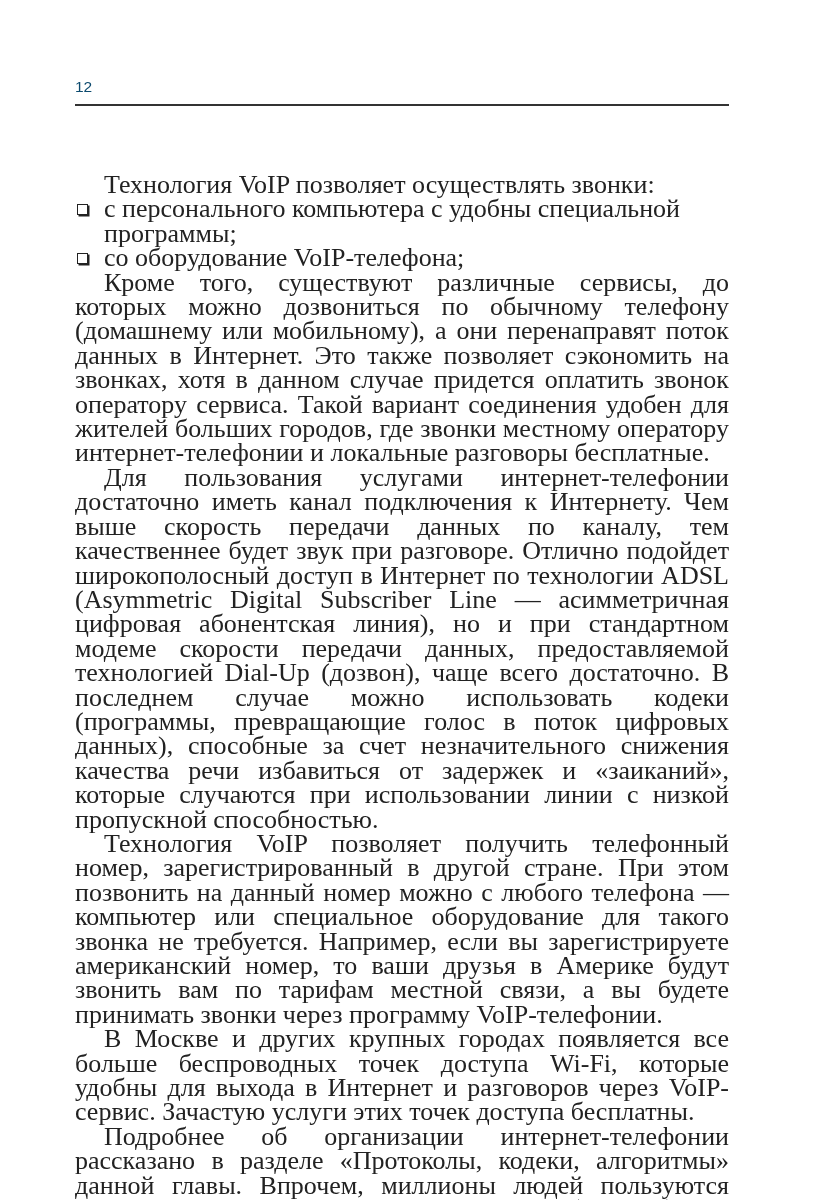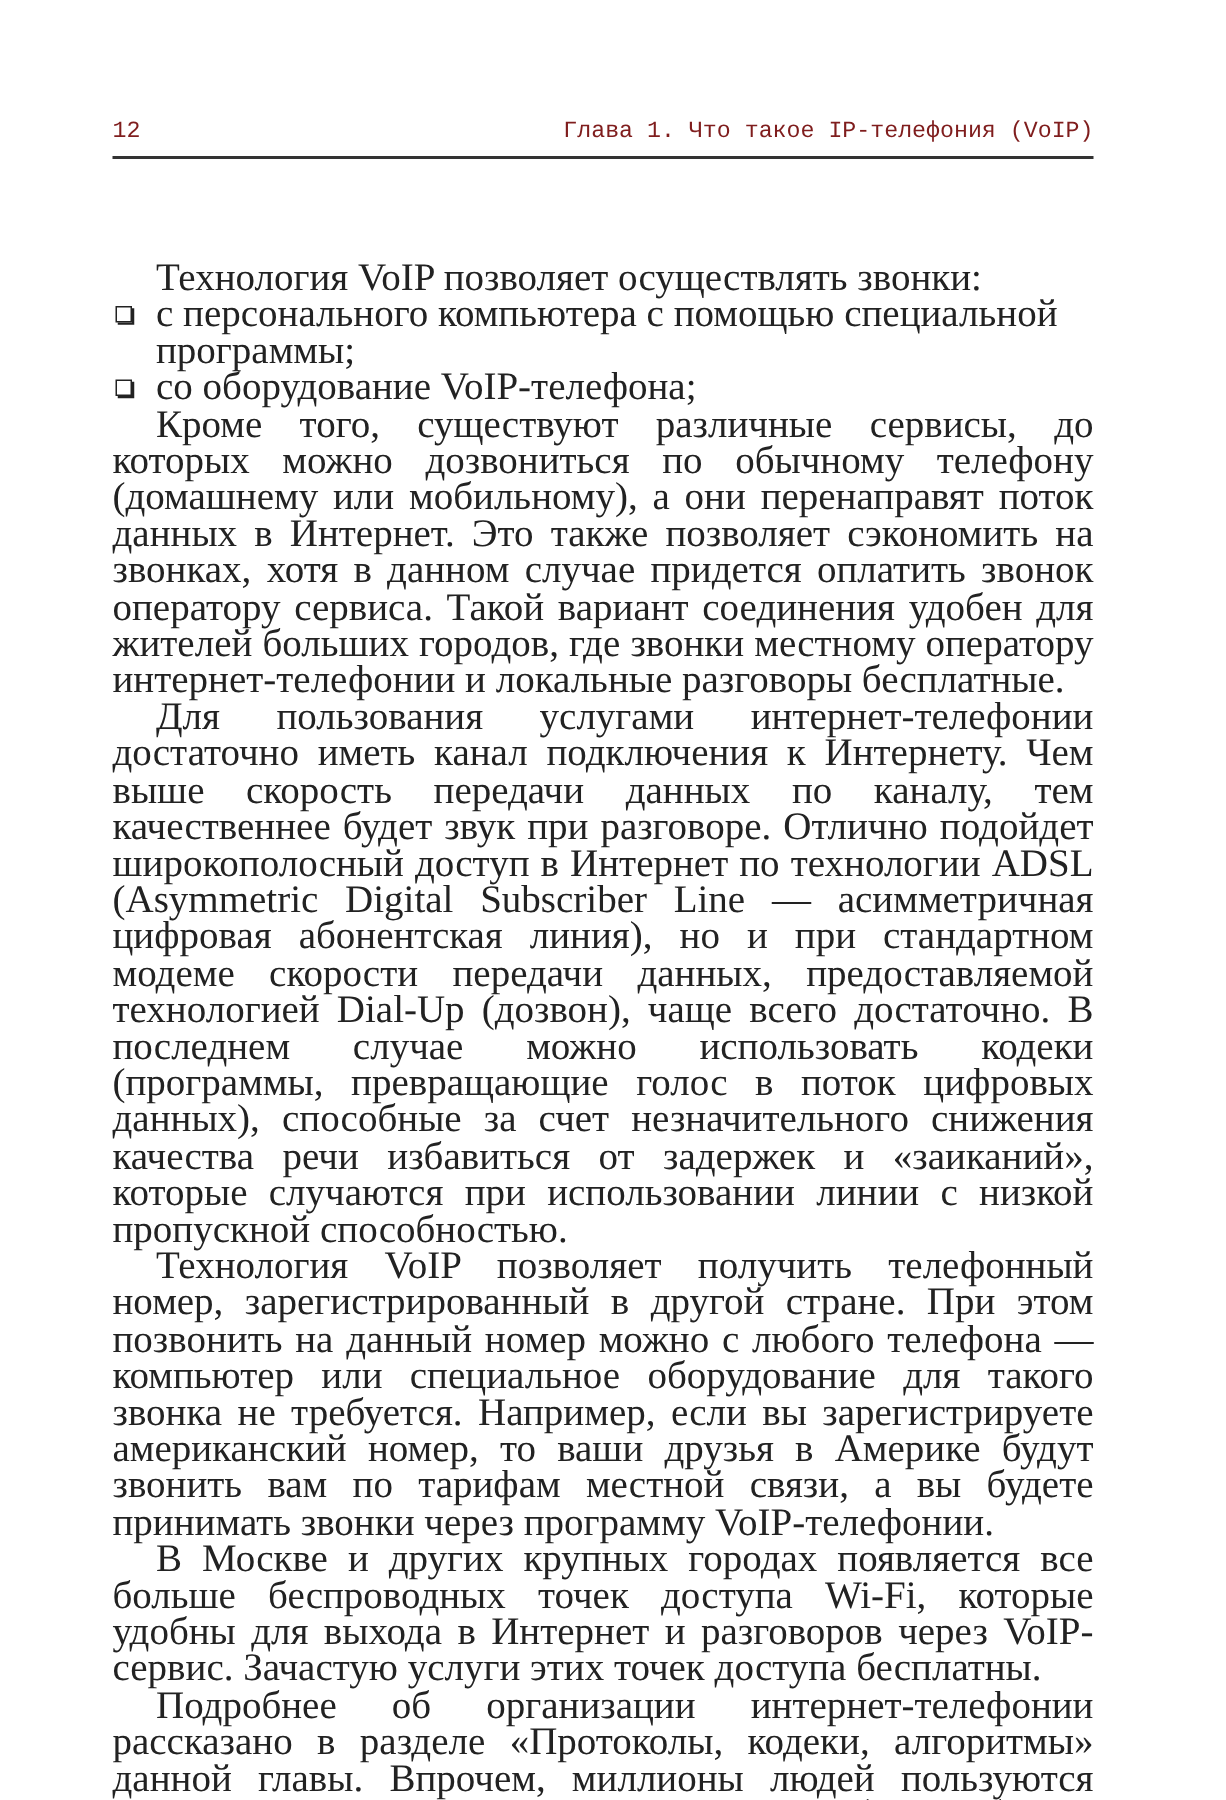"12" .running-head { color: #7f1d1d -> #0c4a6e; font-family: Liberation Mono, monospace -> Liberation Sans, sans-serif }
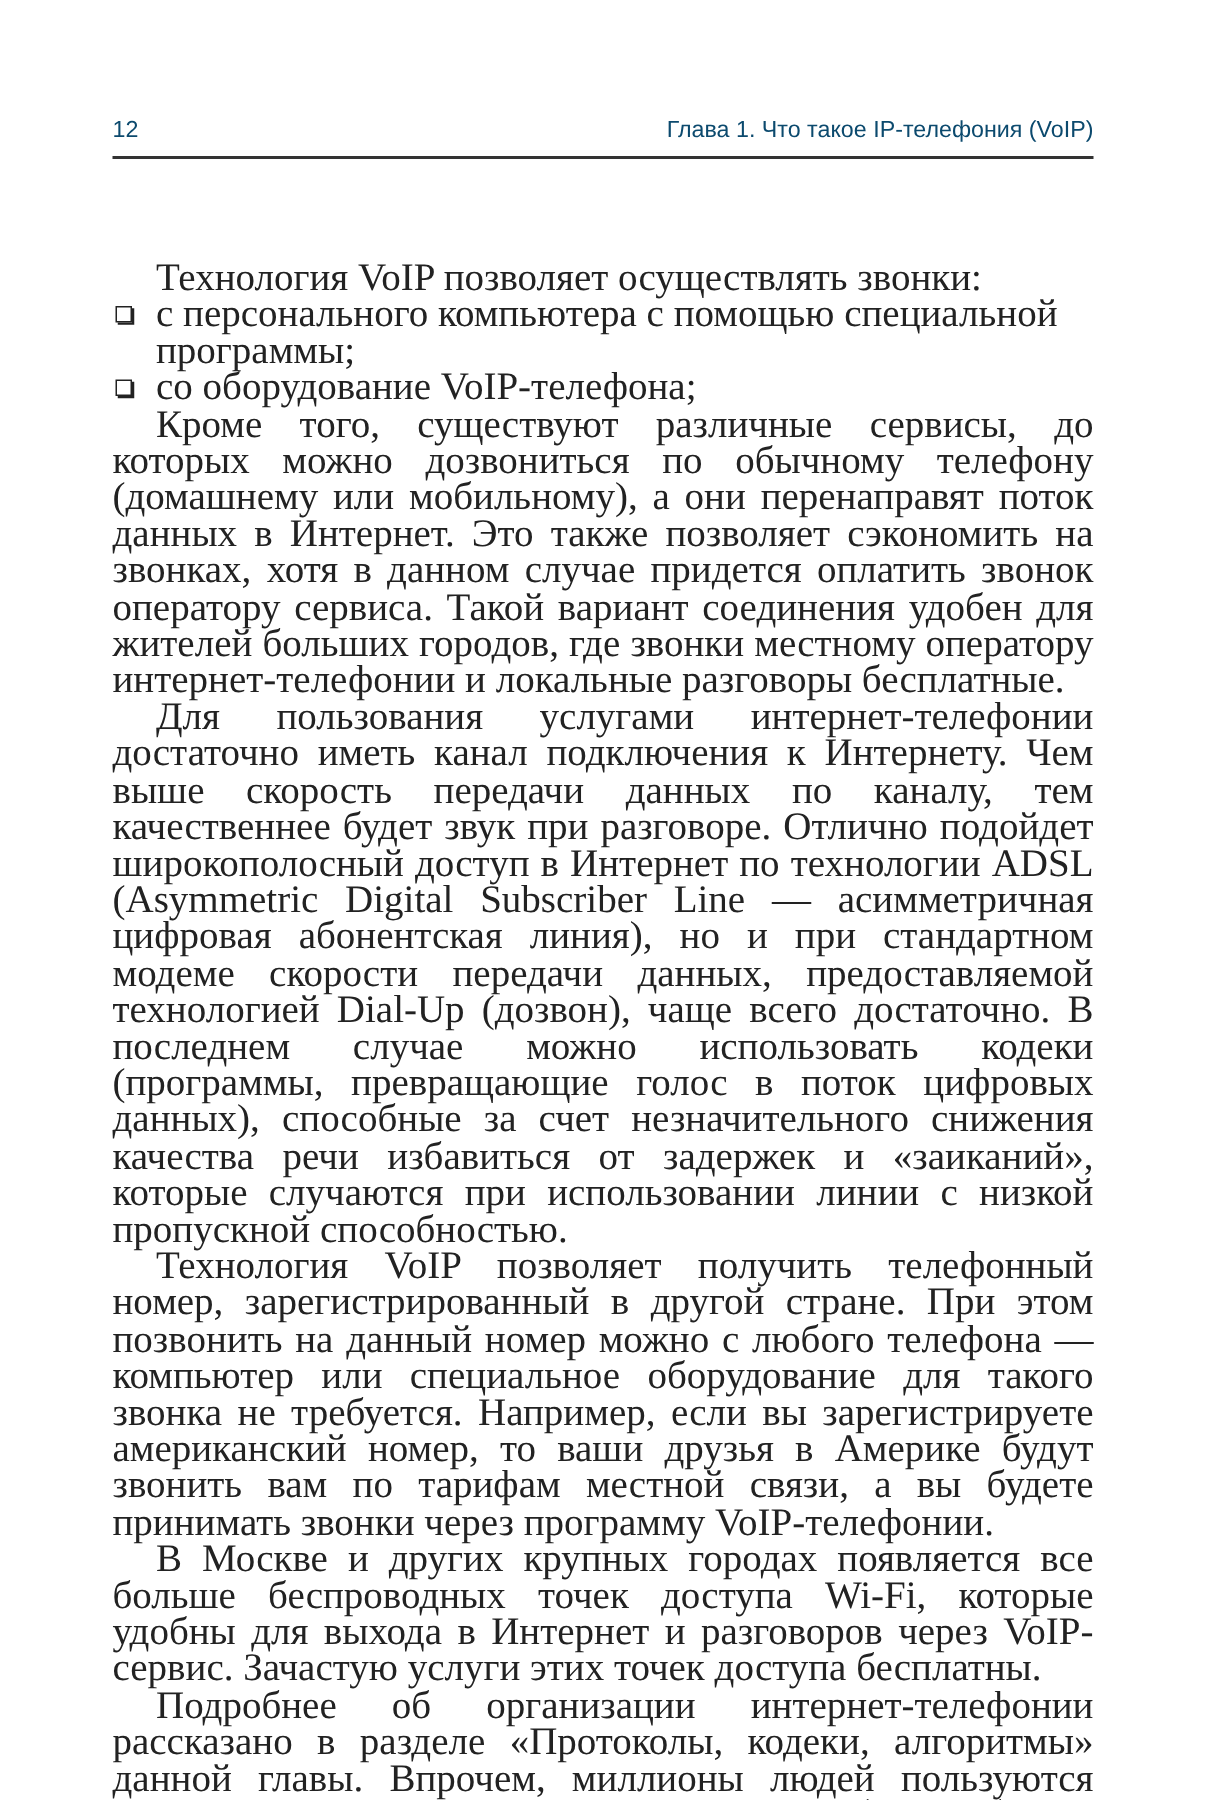"Глава 1. Что такое IP-телефония" span.chapter-title { html: <span>Глава 1. Что такое IP-телефония (VoIP)</span> -> none }
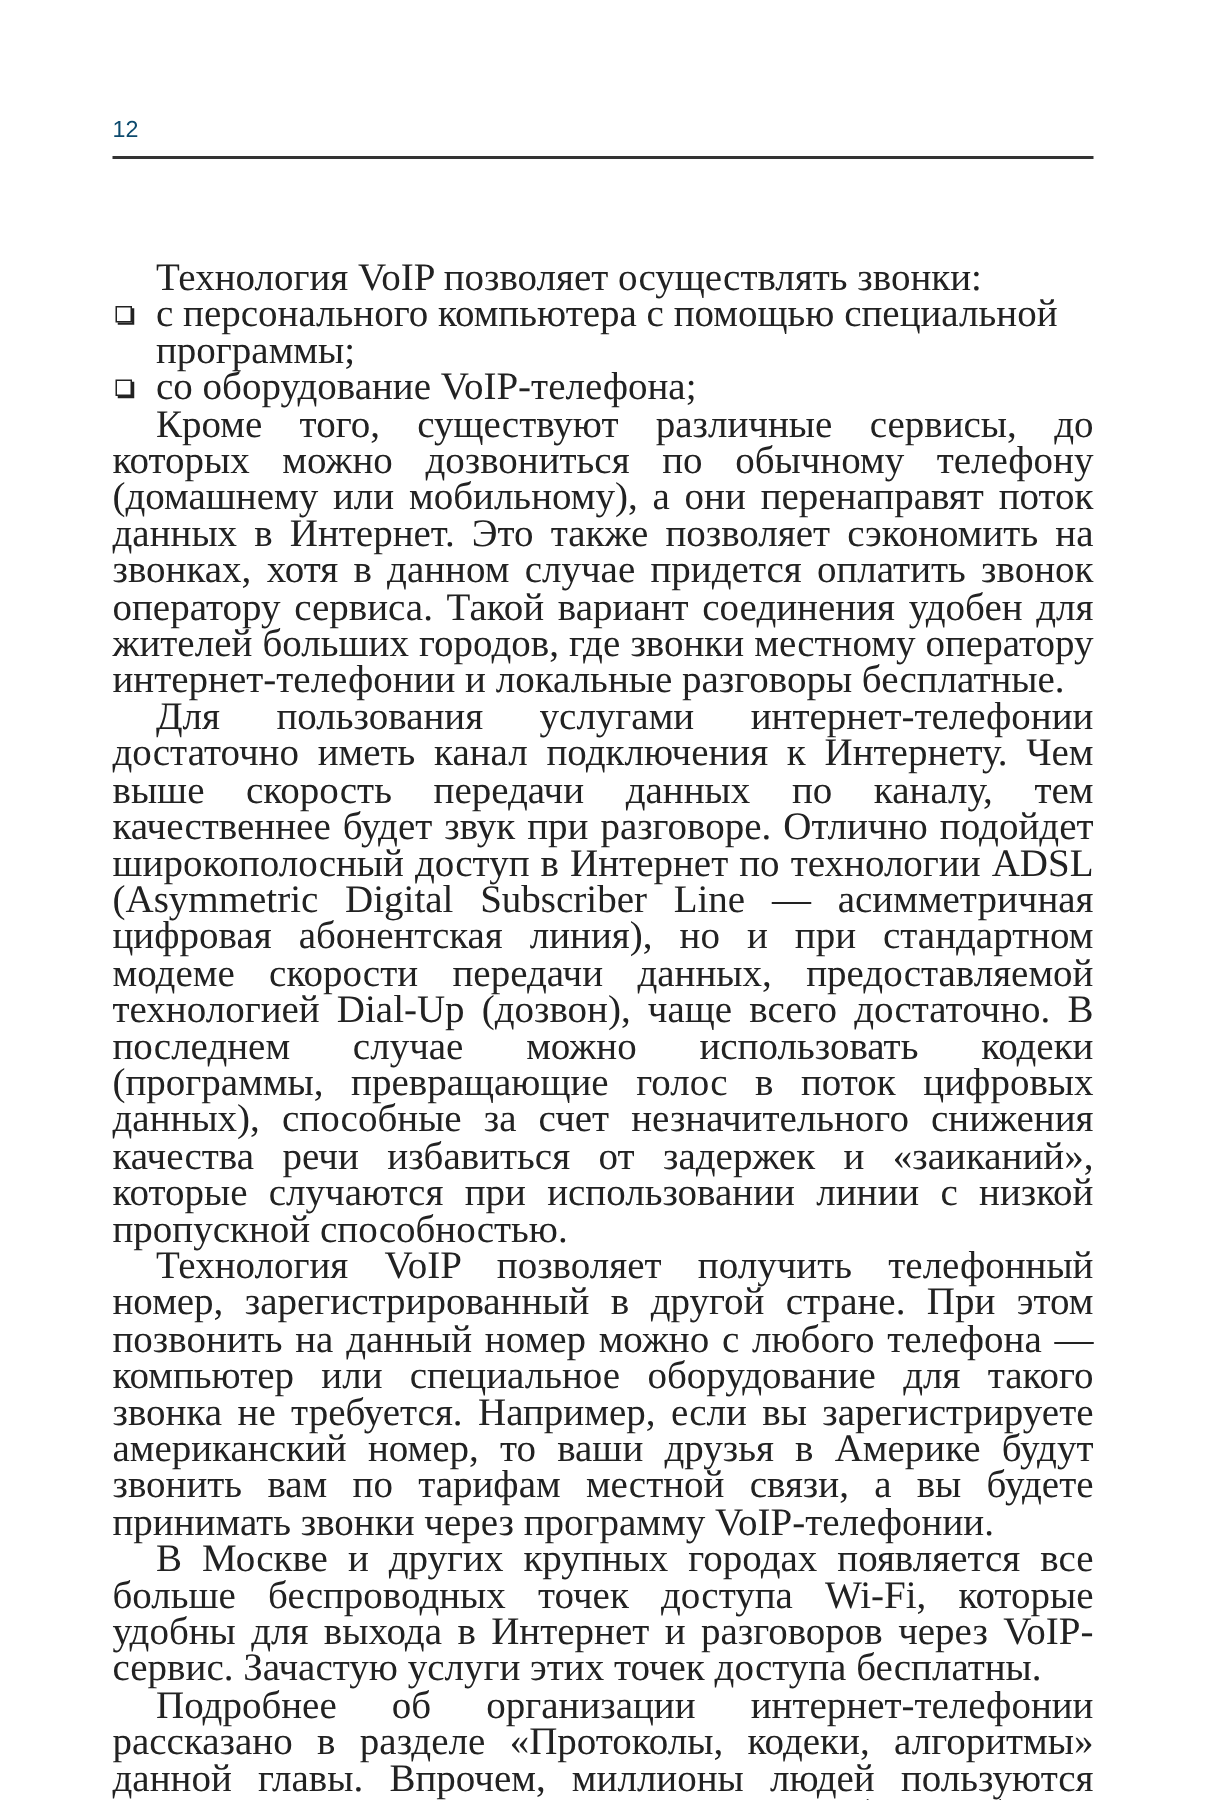"с персонального компьютера с помощью" span { text: помощью -> удобны }
